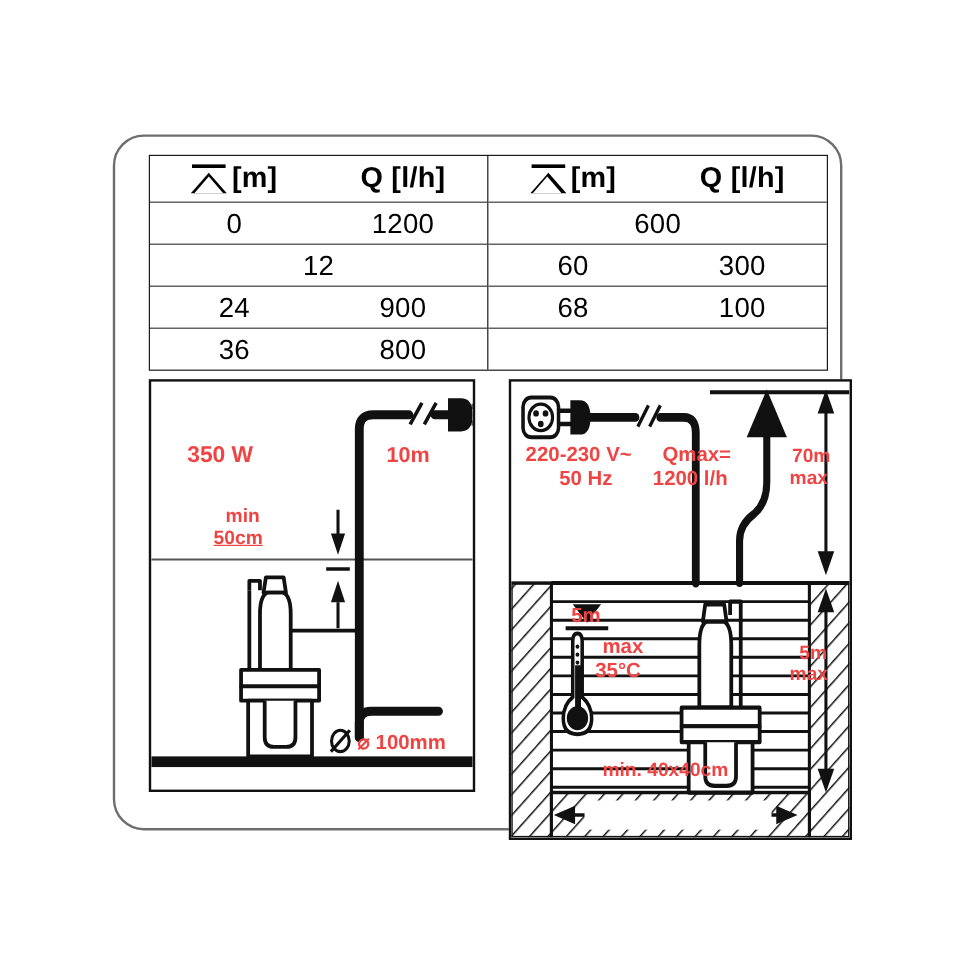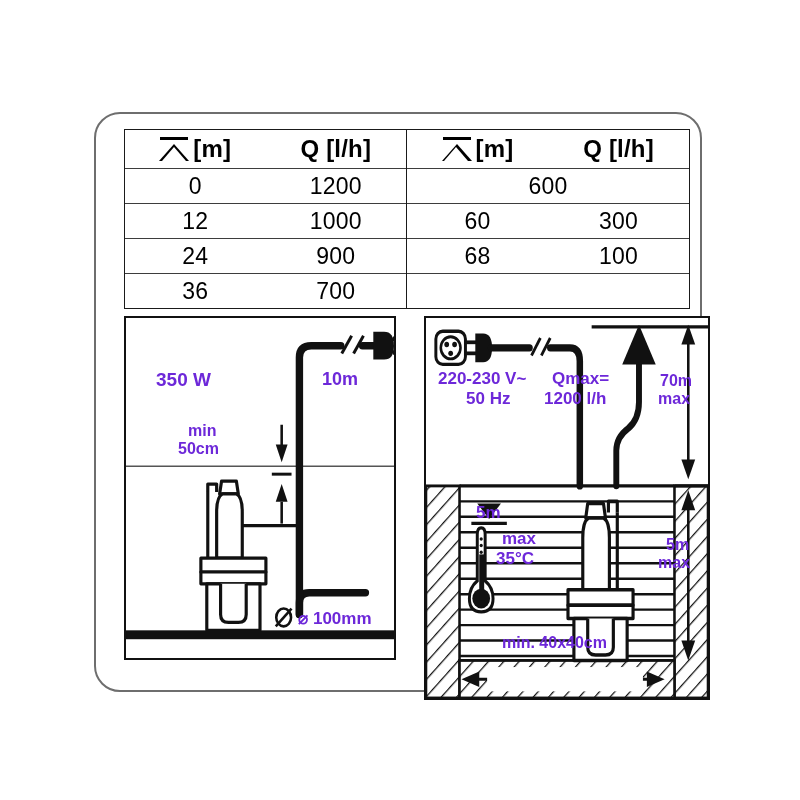"1000" div.tcell { html: <div>1000</div> -> none }
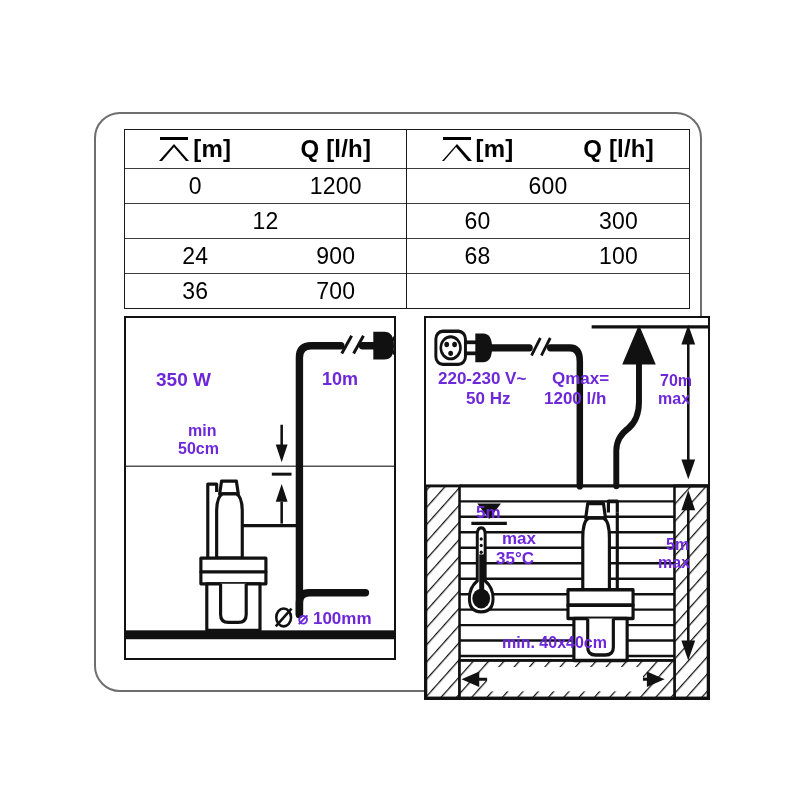"700" div.tcell { text: 700 -> 800 }
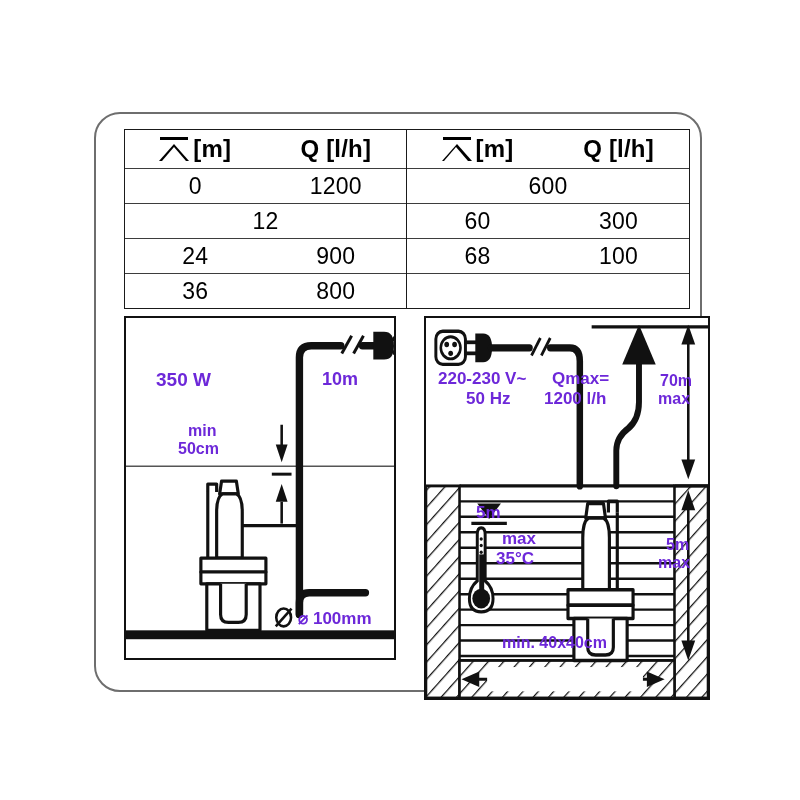"350 W" .lbl { color: #6d28d9 -> #ef4444 }
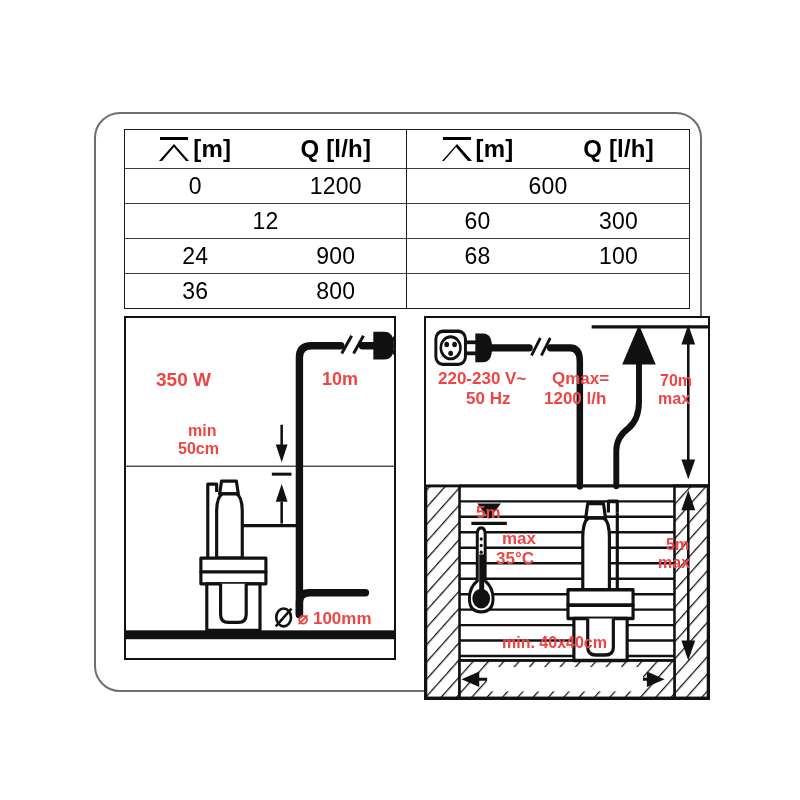"50cm" div.lbl { text-decoration: none -> underline }
